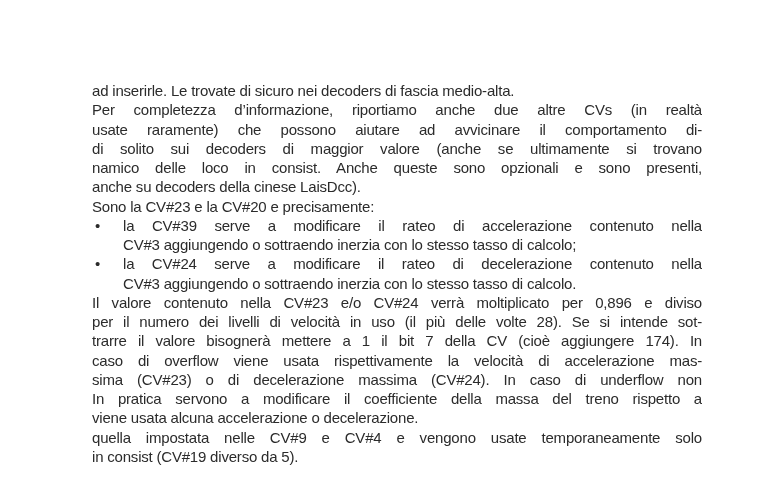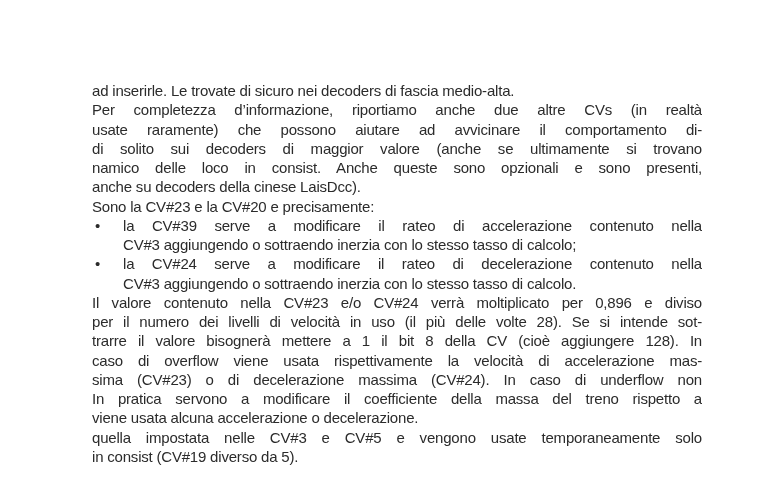"trarre il valore bisognerà mettere" div.line { text: 8 della CV (cioè aggiungere 128 -> 7 della CV (cioè aggiungere 174 }
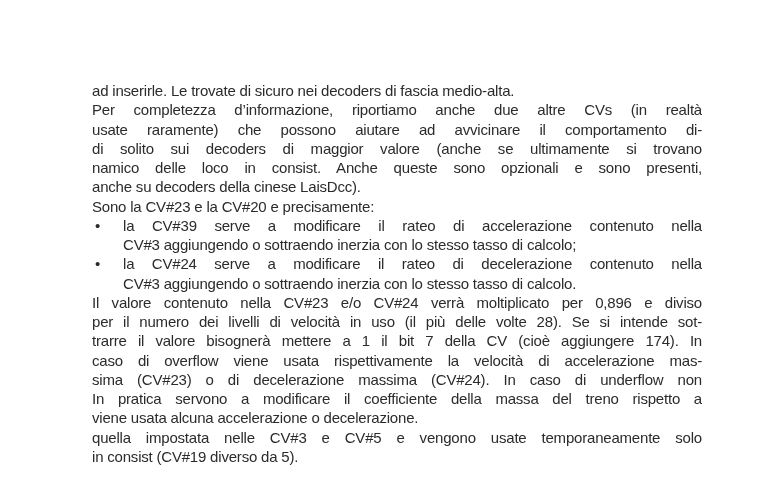"quella impostata nelle CV#3 e" div.line { text: 3 e CV#5 -> 9 e CV#4 }
